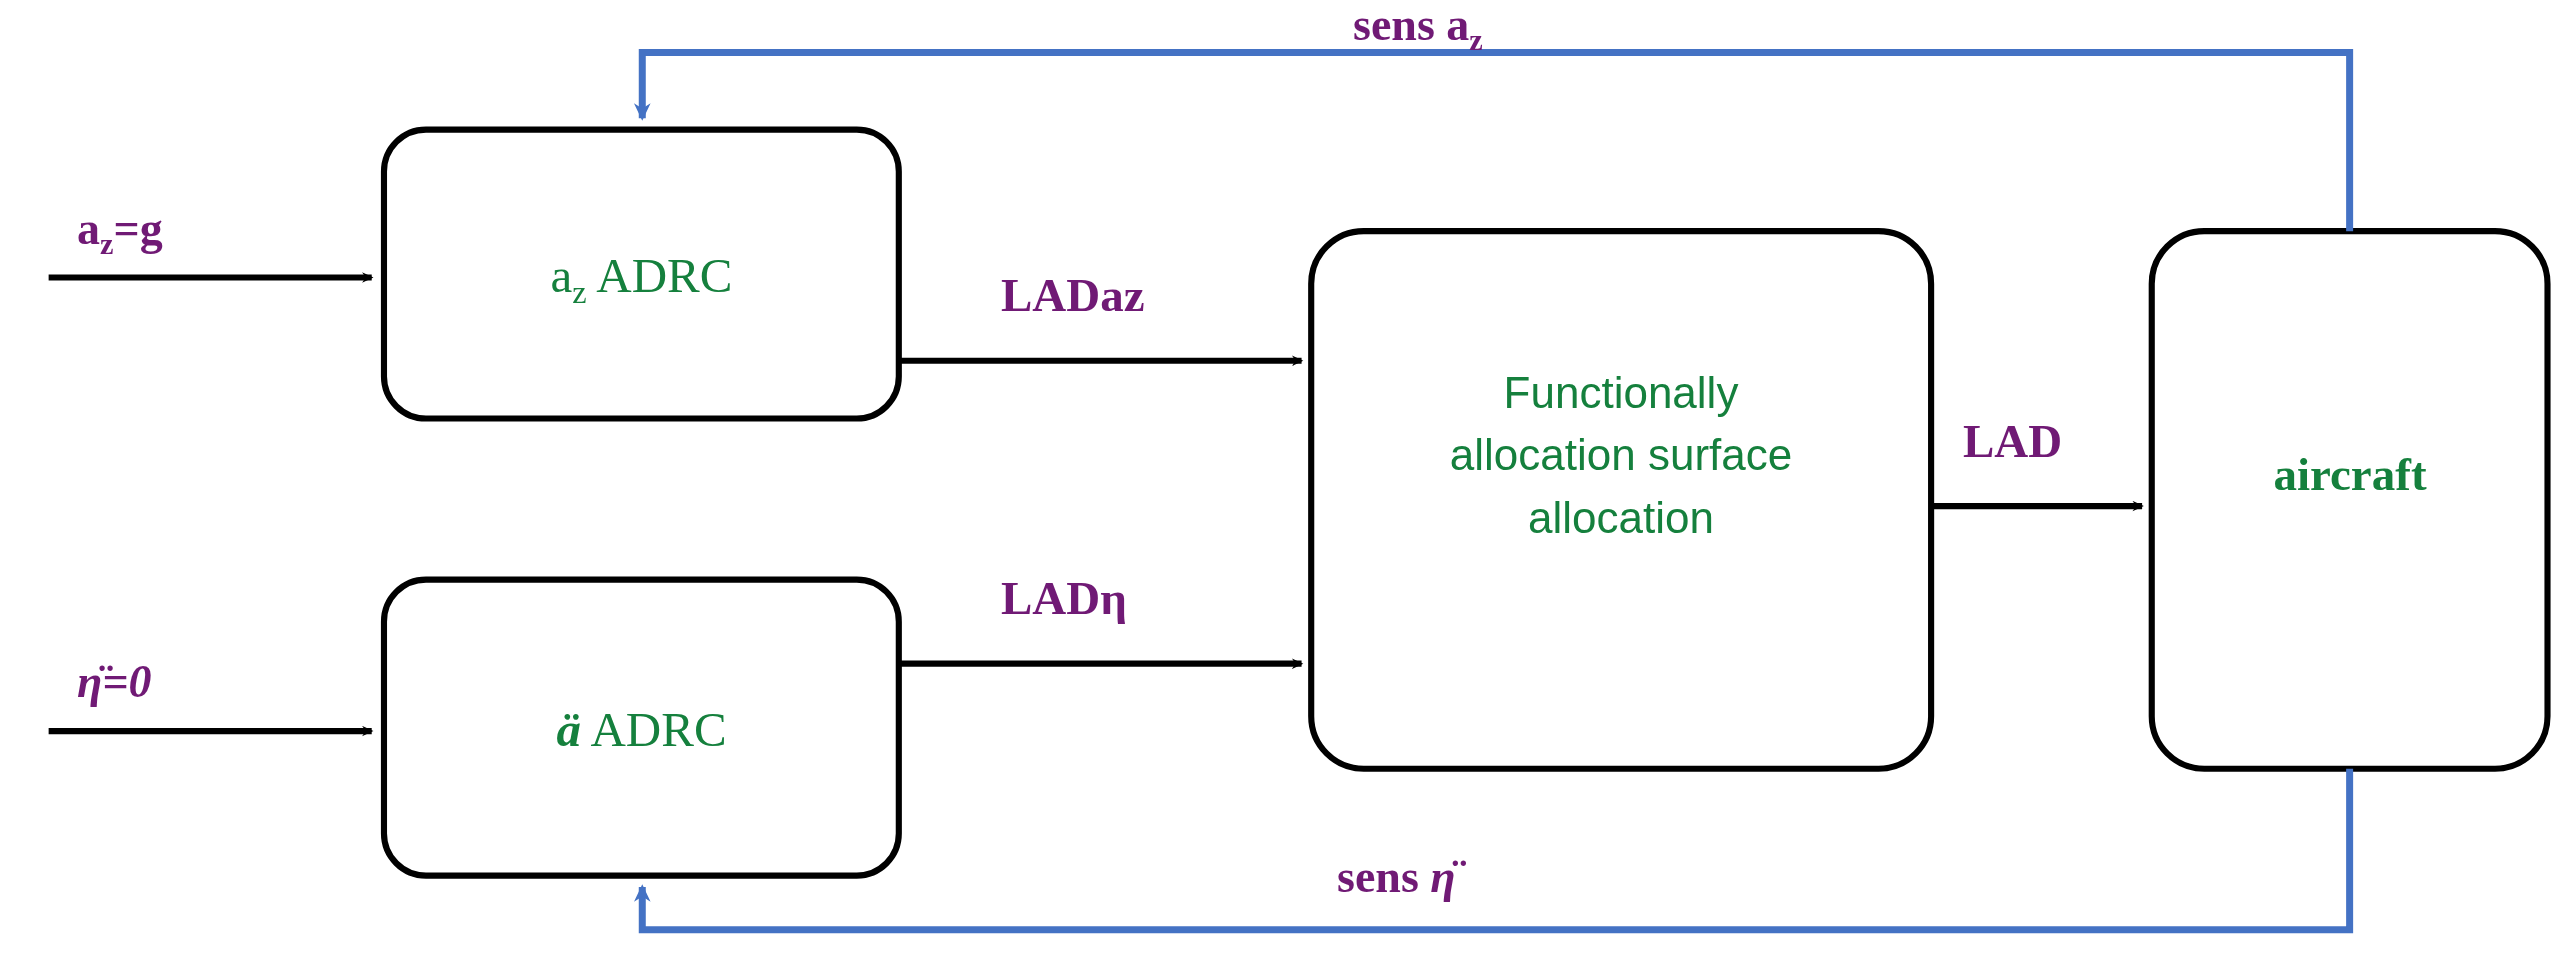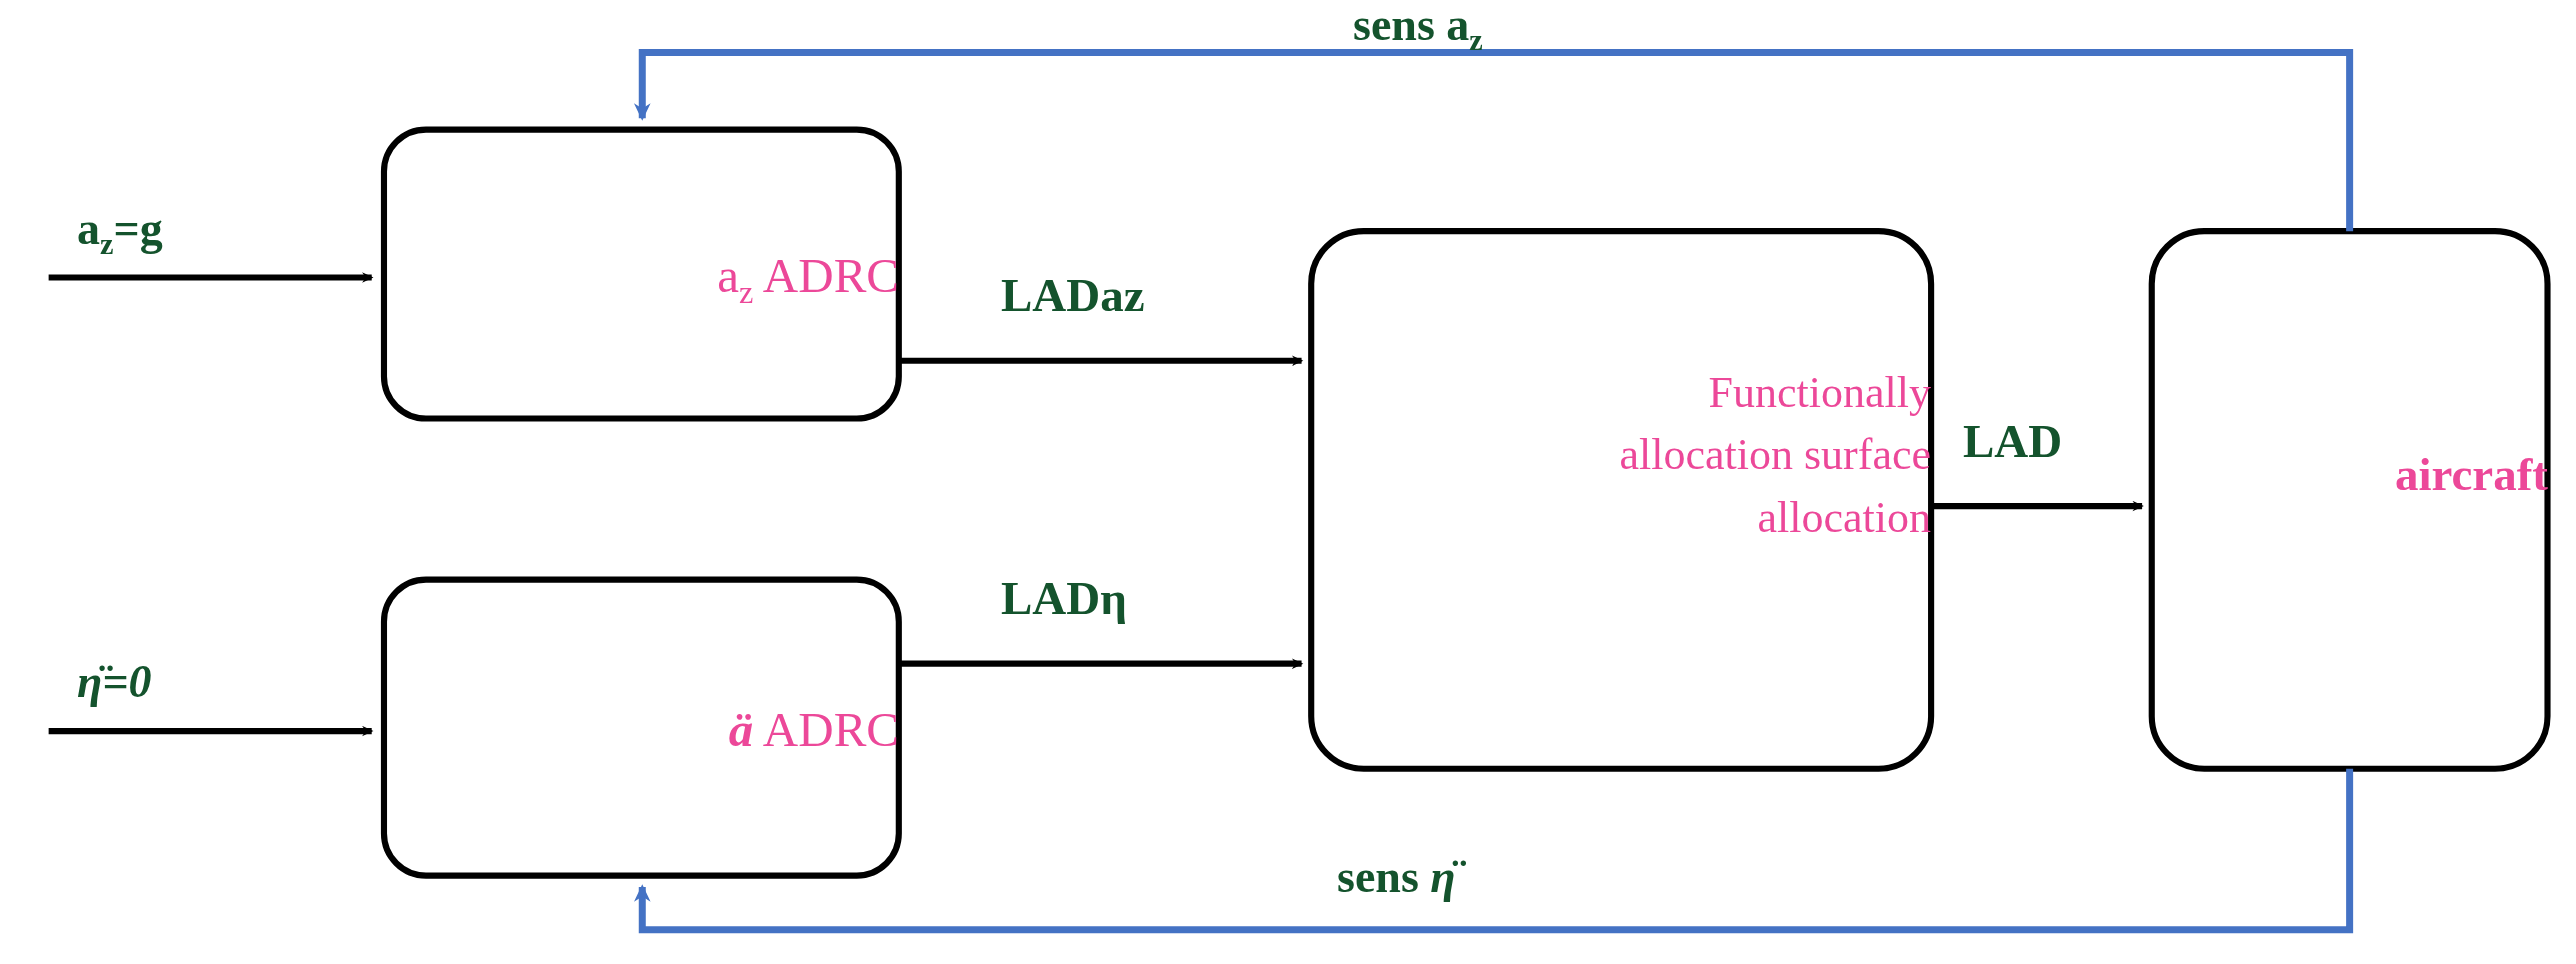"sens az" .lbl { color: #14532d -> #701a75 }
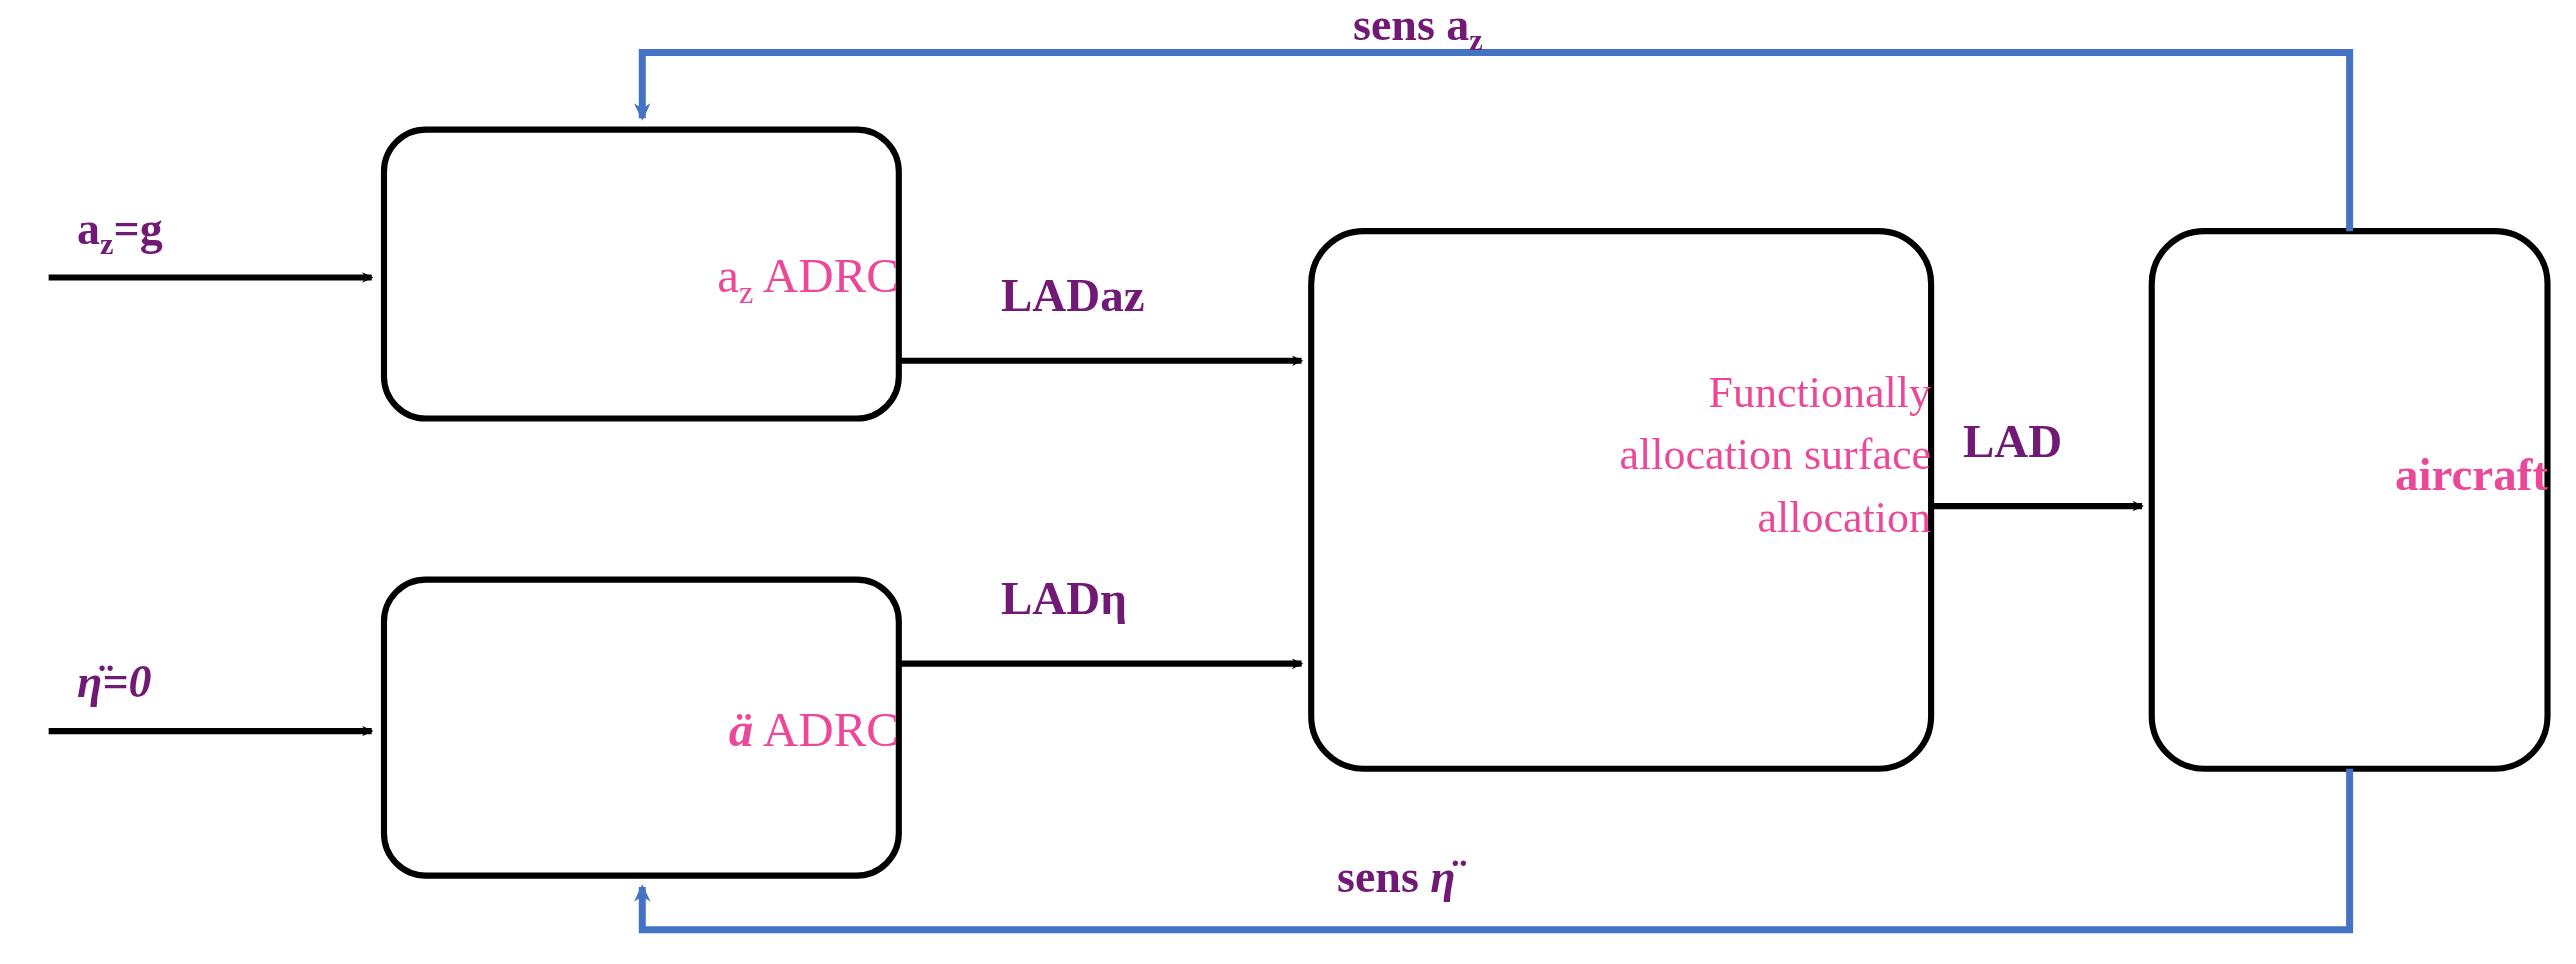"az ADRC" .ctr-block { color: #ec4899 -> #15803d; text-align: right -> center }
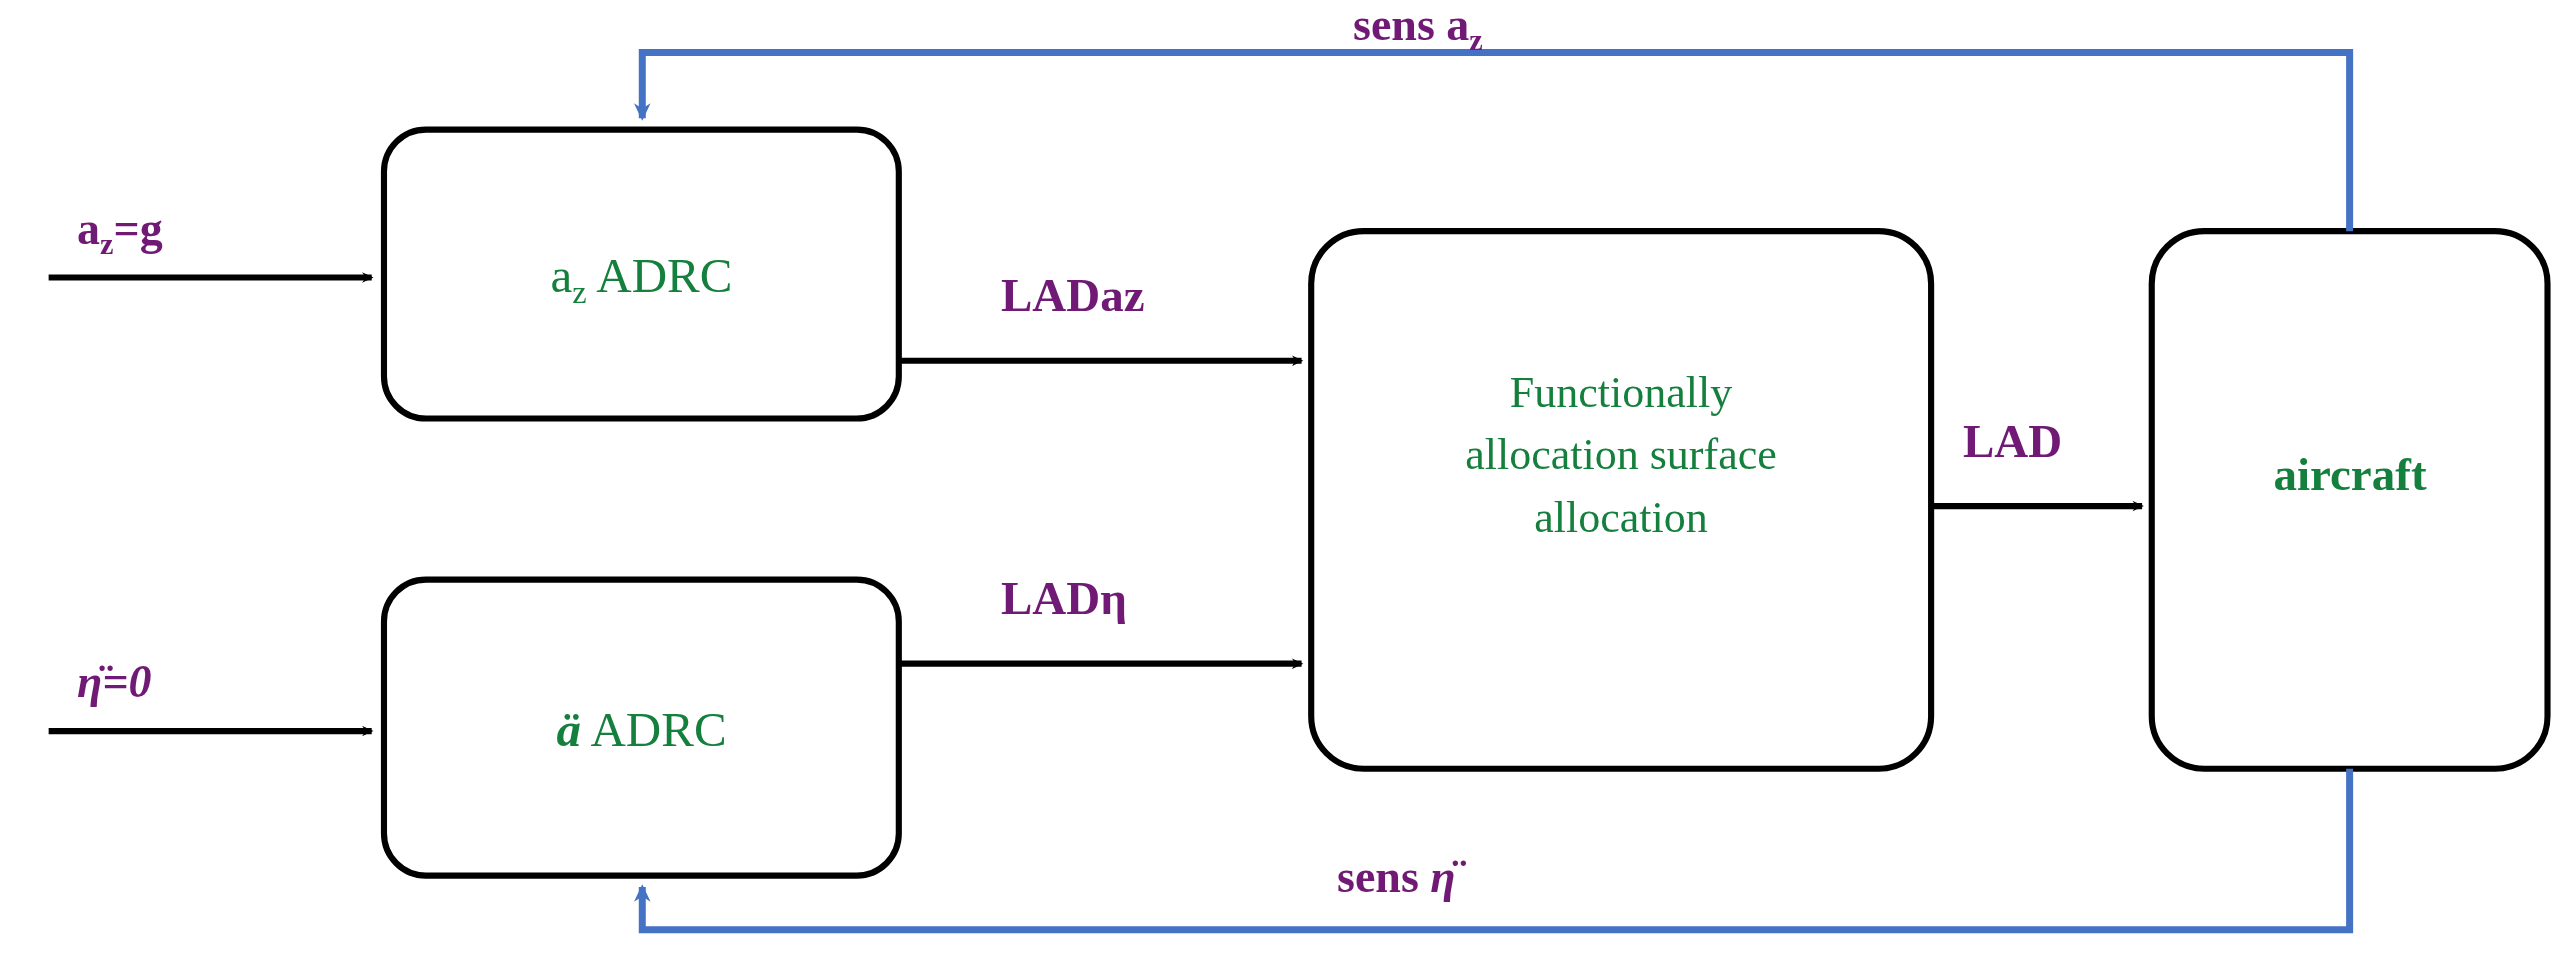"Functionally" .mono-serif { font-family: Liberation Serif, serif -> Liberation Sans, sans-serif }
